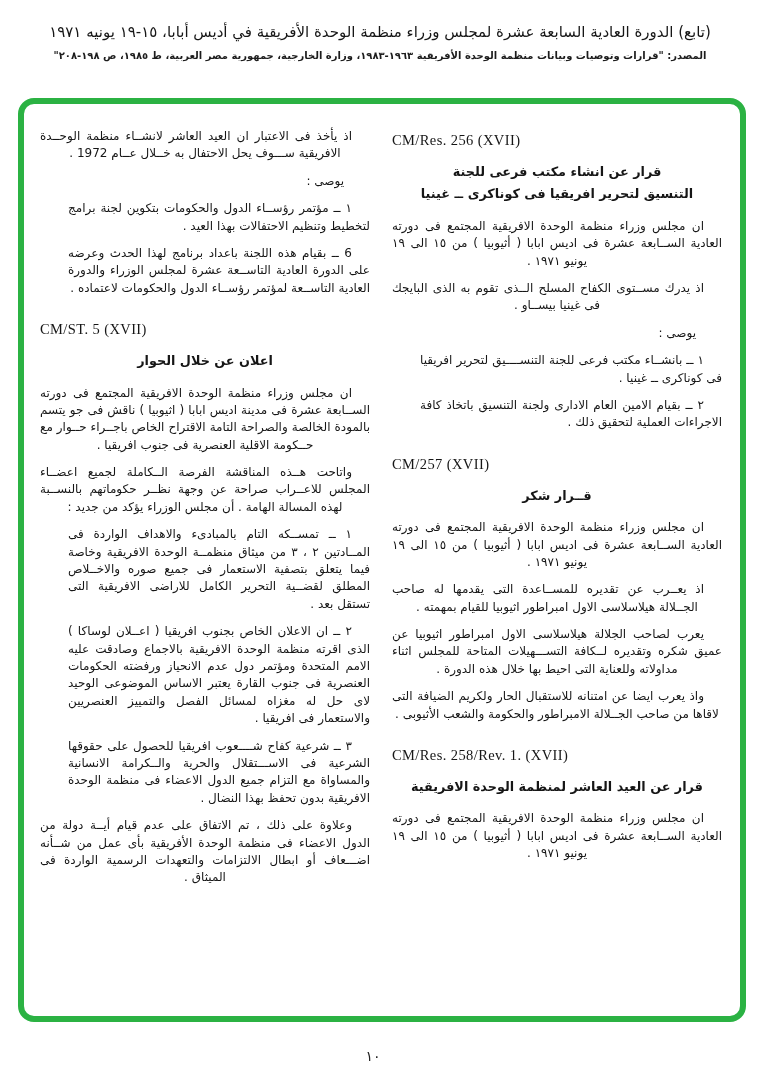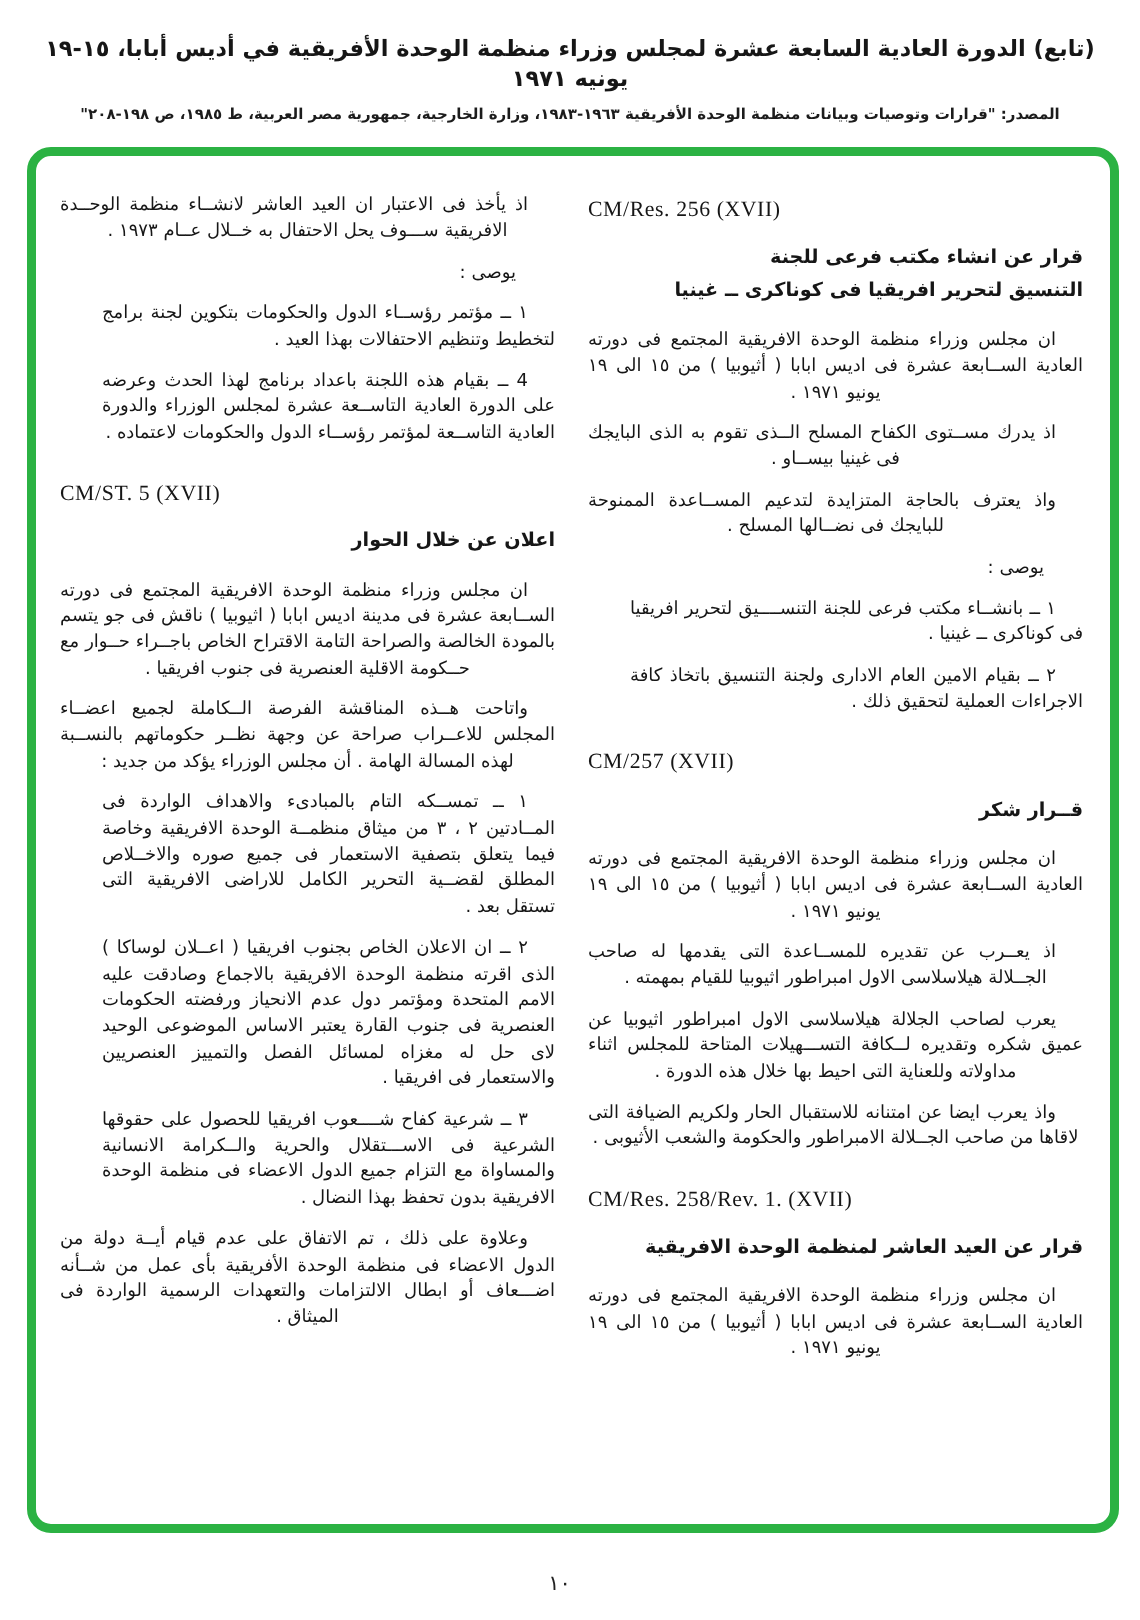"(تابع) الدورة العادية السابعة عشرة" .header-title { font-weight: bold -> normal }
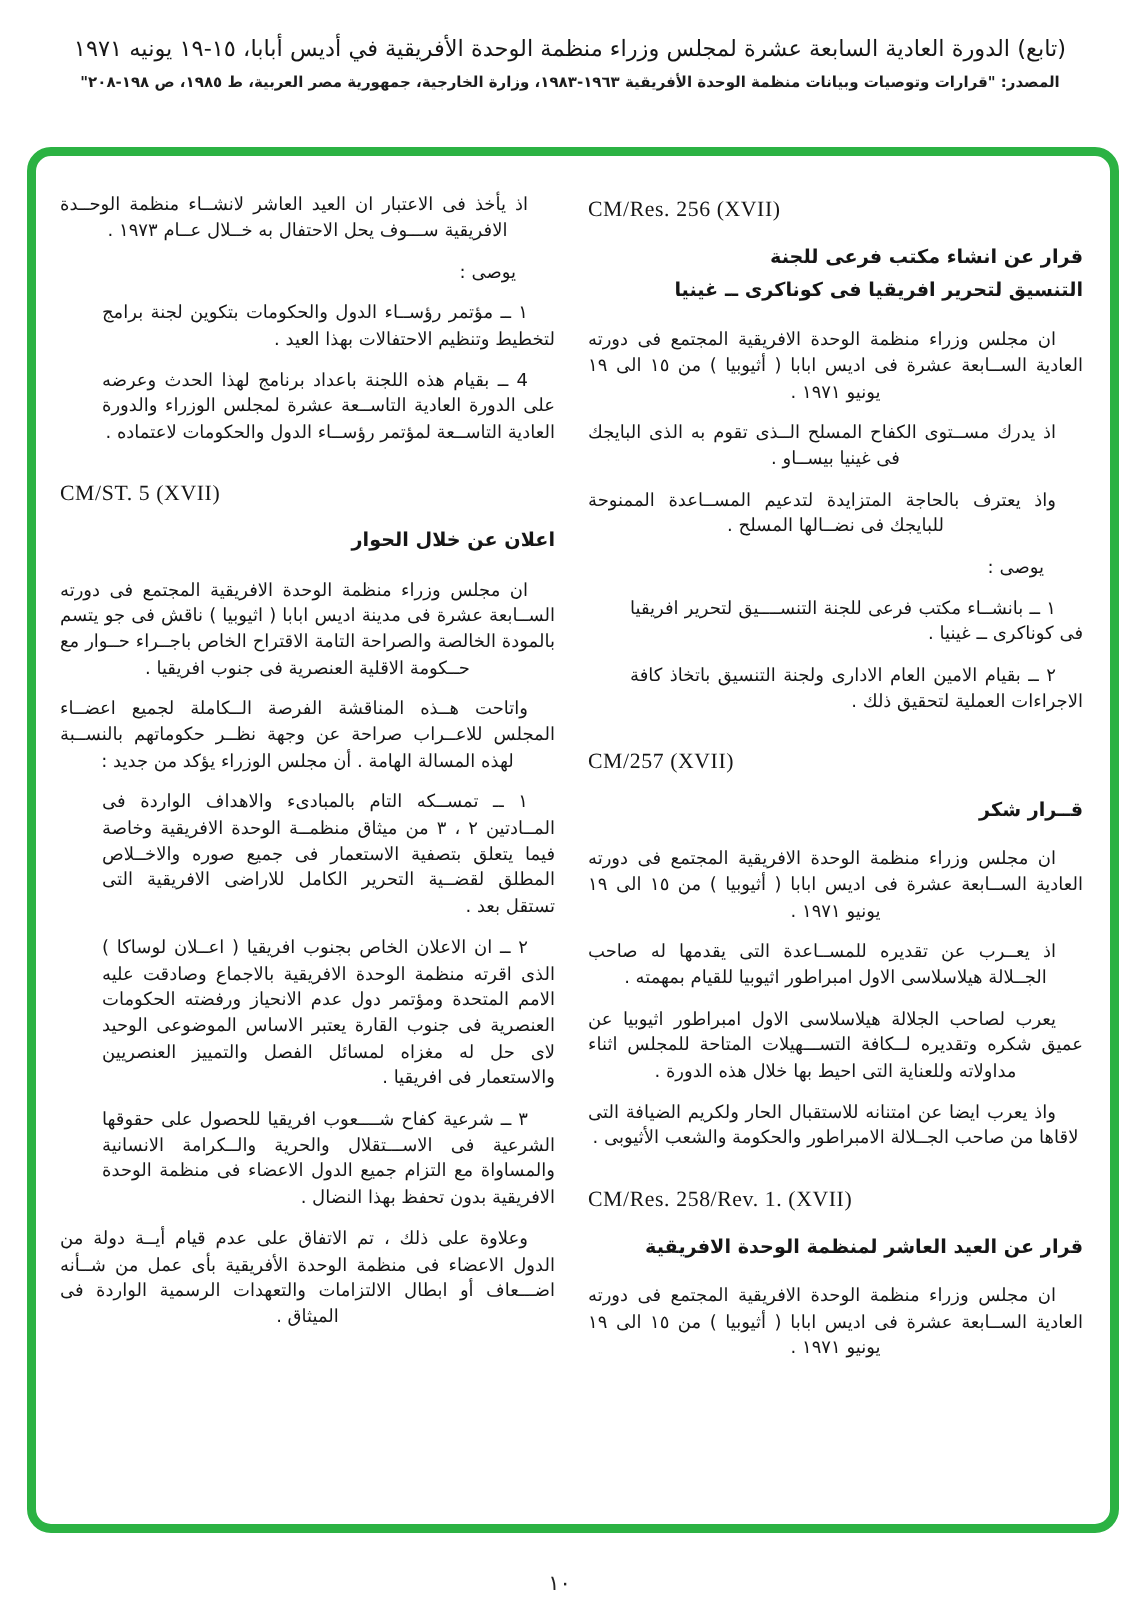"اذ يأخذ فى الاعتبار ان" div.para { text: ١٩٧٣ -> 1972 }
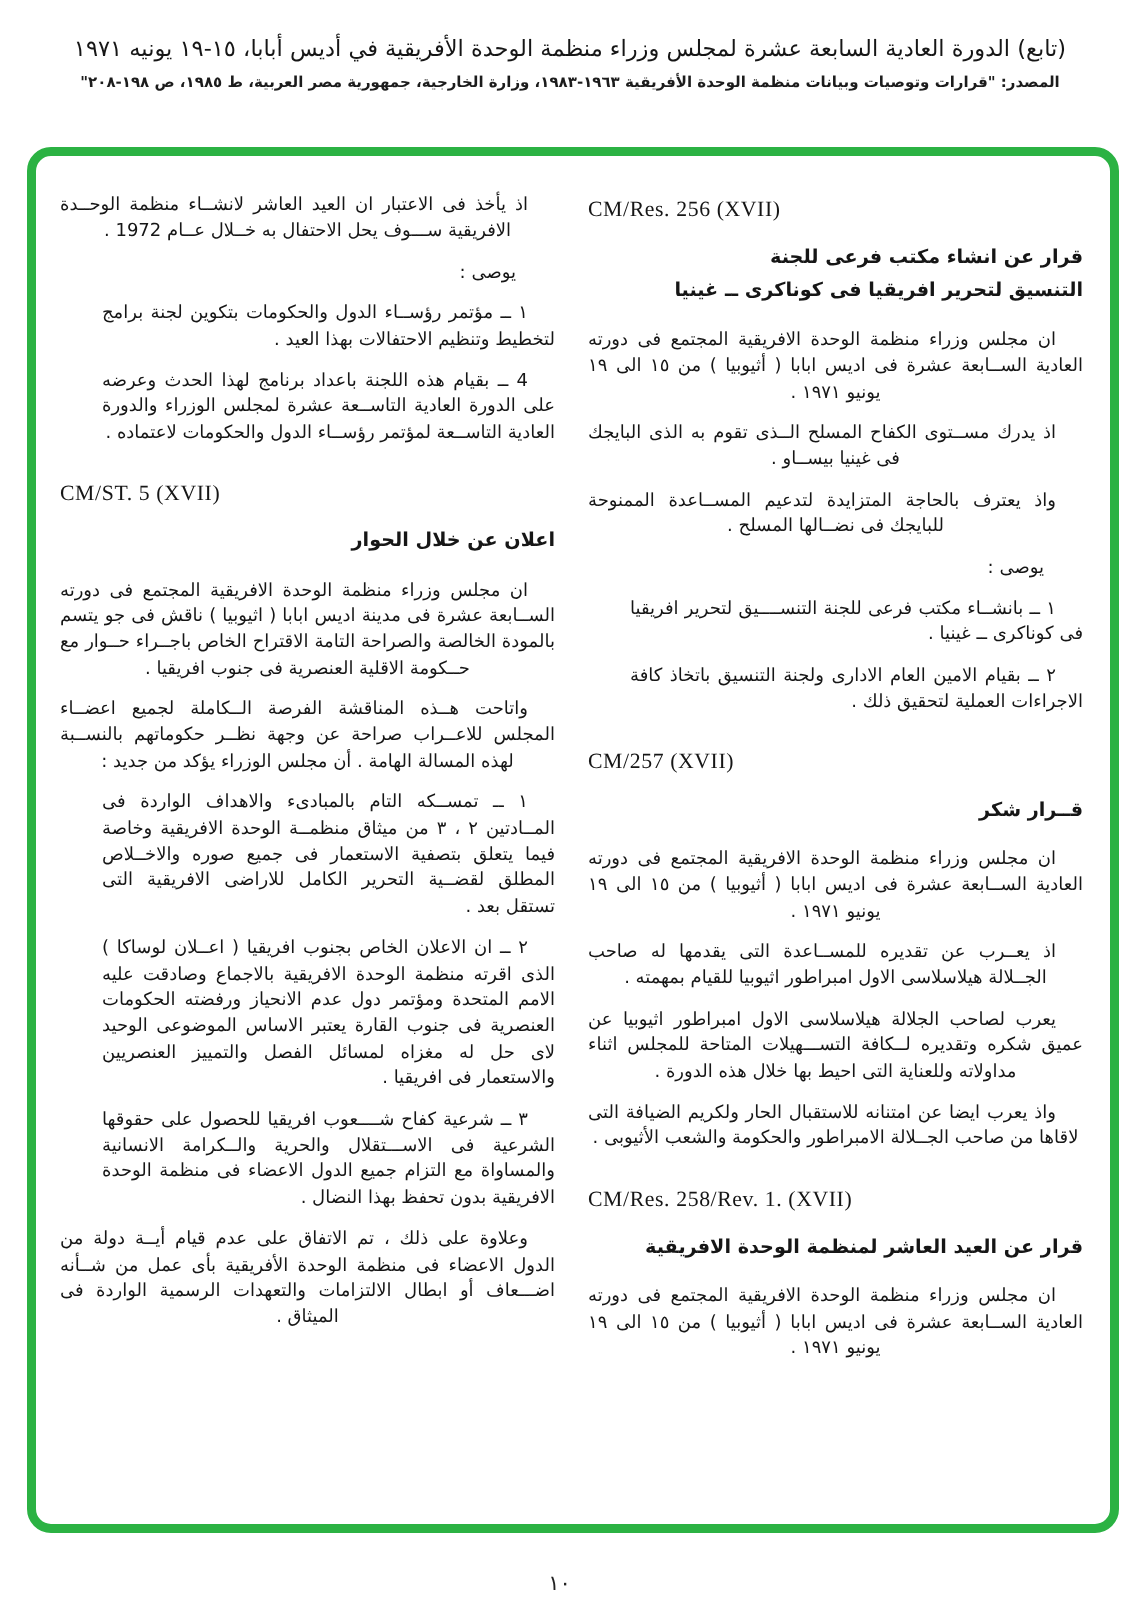"قرار عن انشاء مكتب فرعى" .heading { text-align: right -> center }
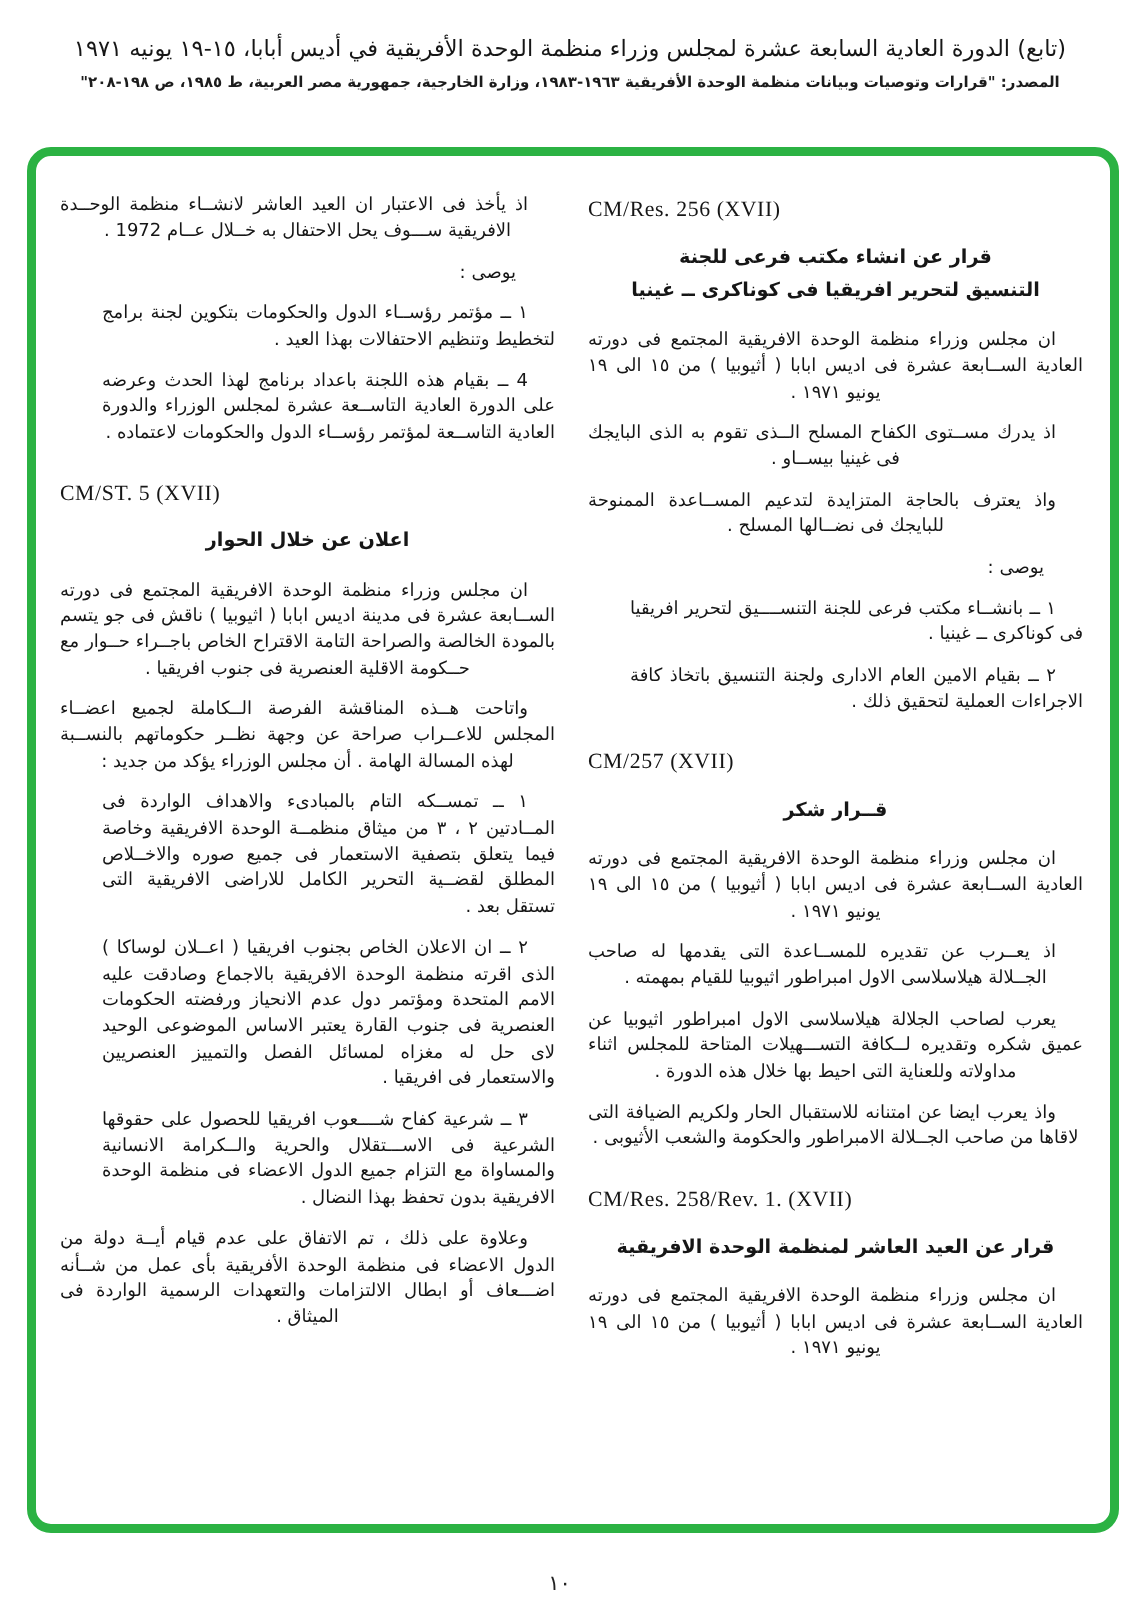"4 ــ بقيام هذه اللجنة" div.item { text: 4 -> 6 }
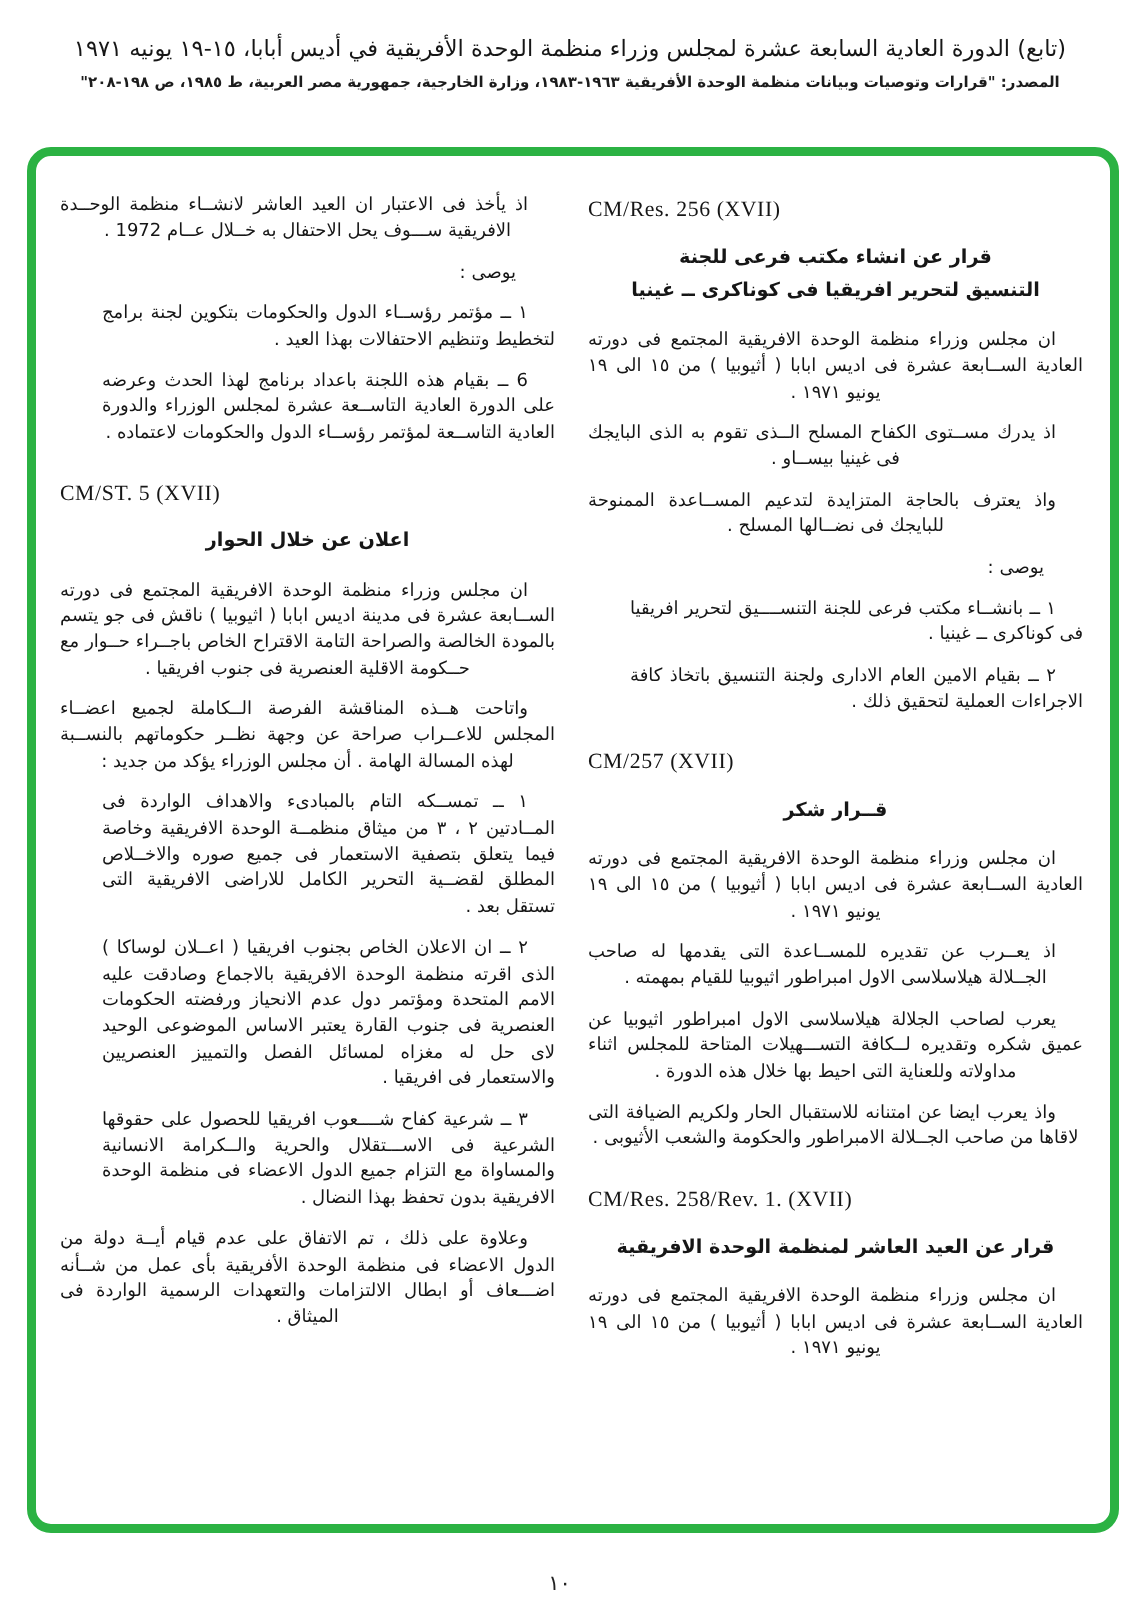"واذ يعترف بالحاجة المتزايدة لتدعيم" div.para { html: <div>واذ يعترف بالحاجة المتزايدة لتدعيم المســاعدة الممنوحة للبايجك فى نضــالها المسلح .</div> -> none }
